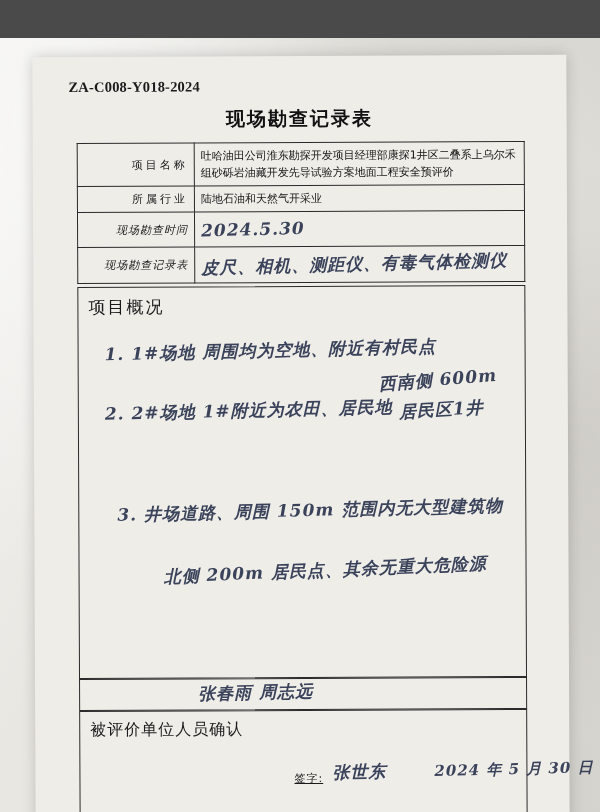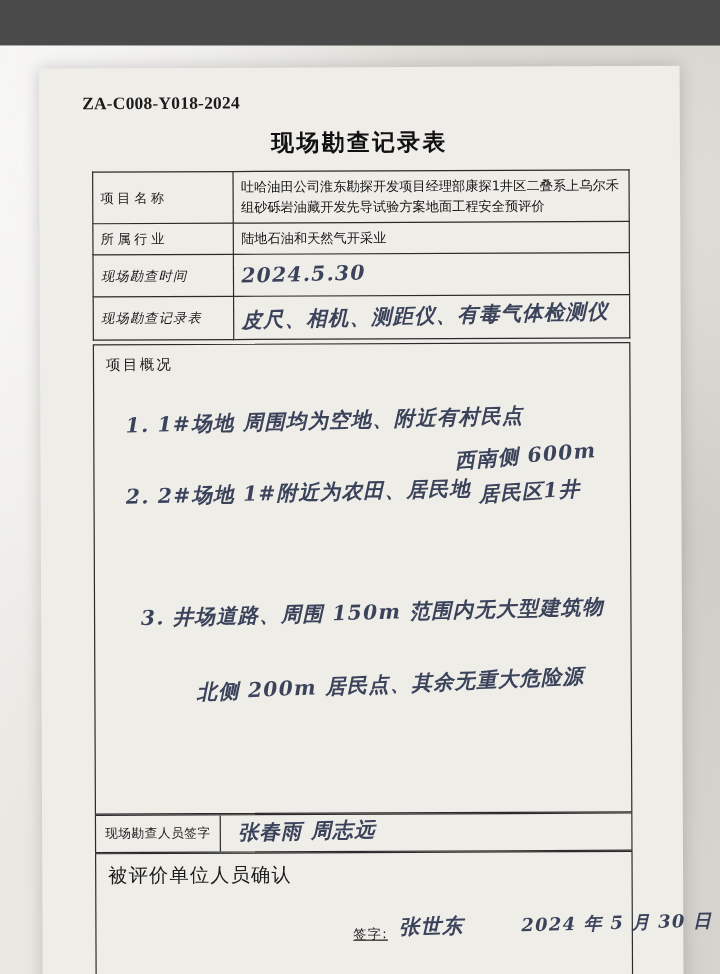"项目名称" td.label { text-align: left -> right }
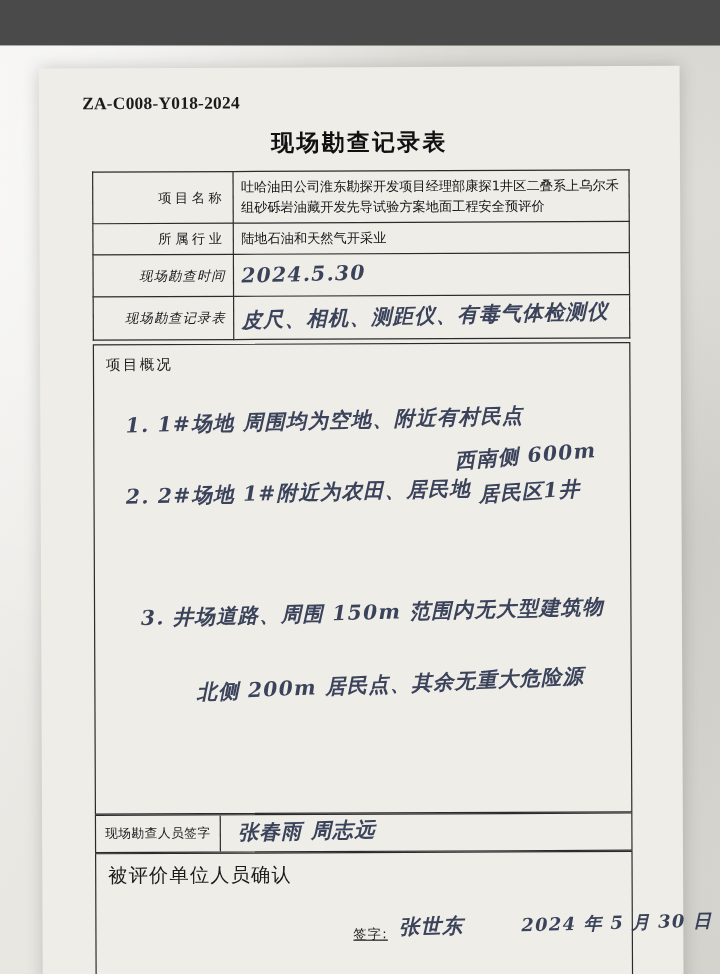"项目概况" .overview-label { font-size: 12px -> 17px }
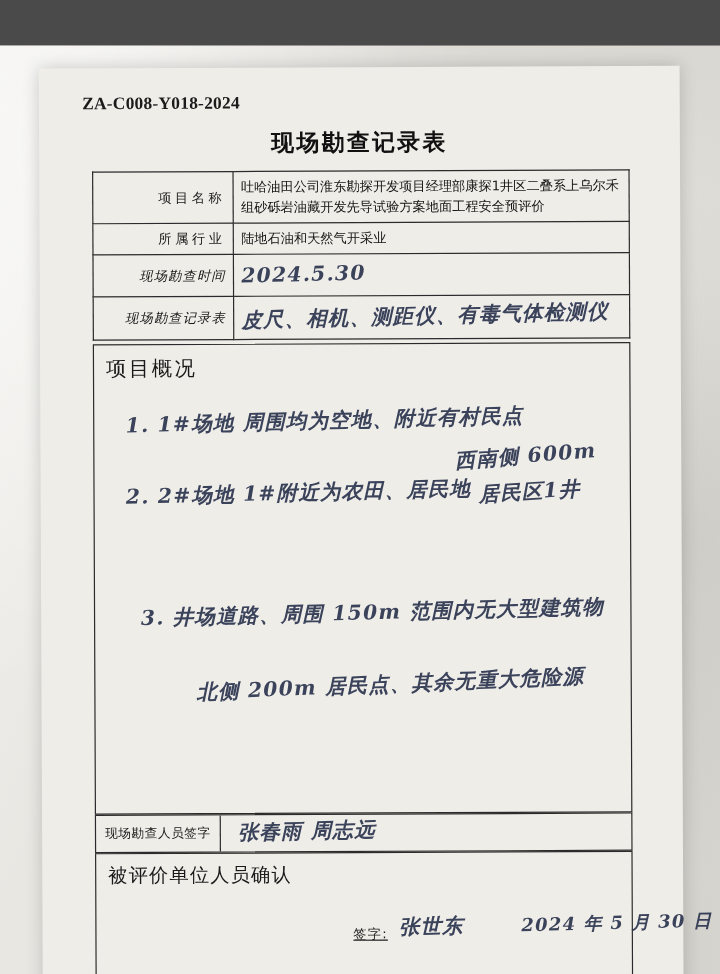"现场勘查人员签字" div.sign-label { html: <div>现场勘查人员签字</div> -> none }
